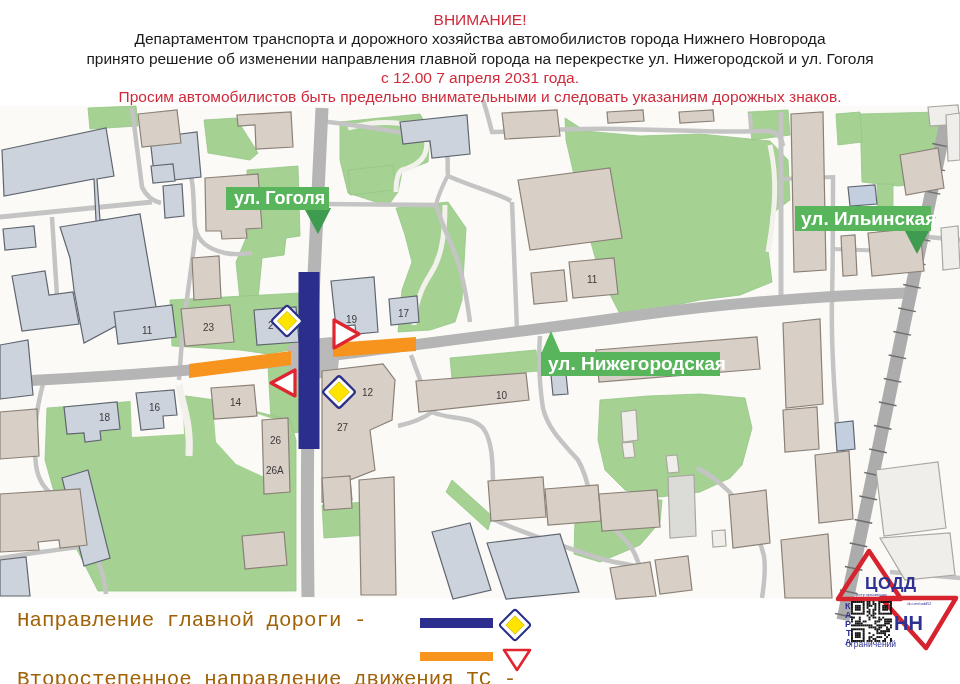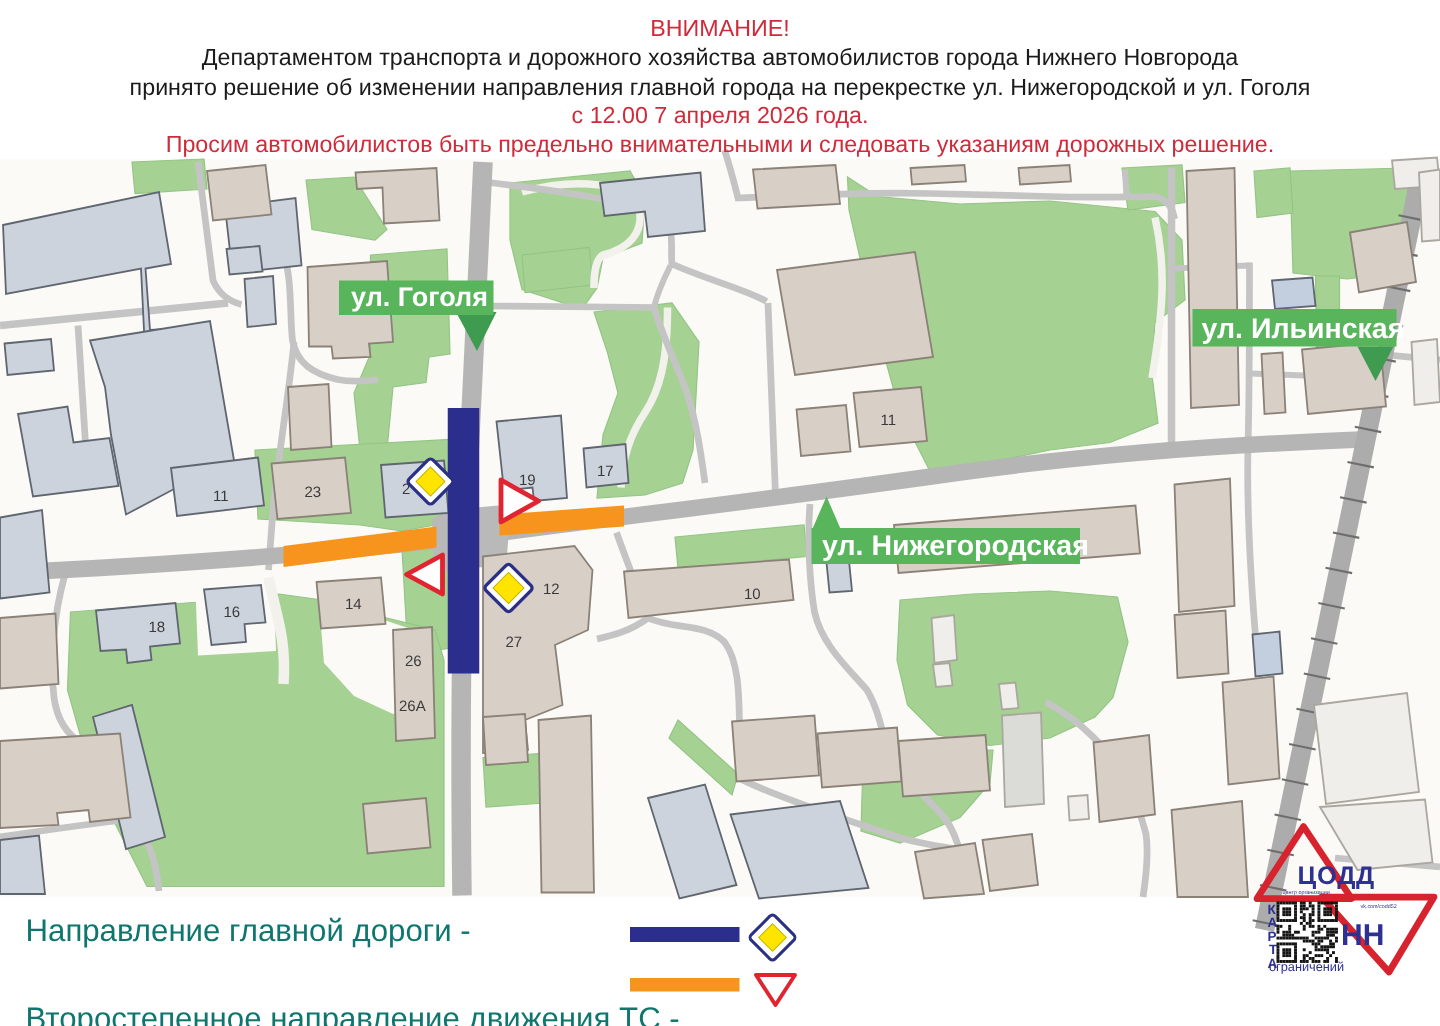"с 12.00 7 апреля 2026" div.red { text: 2026 -> 2031 }
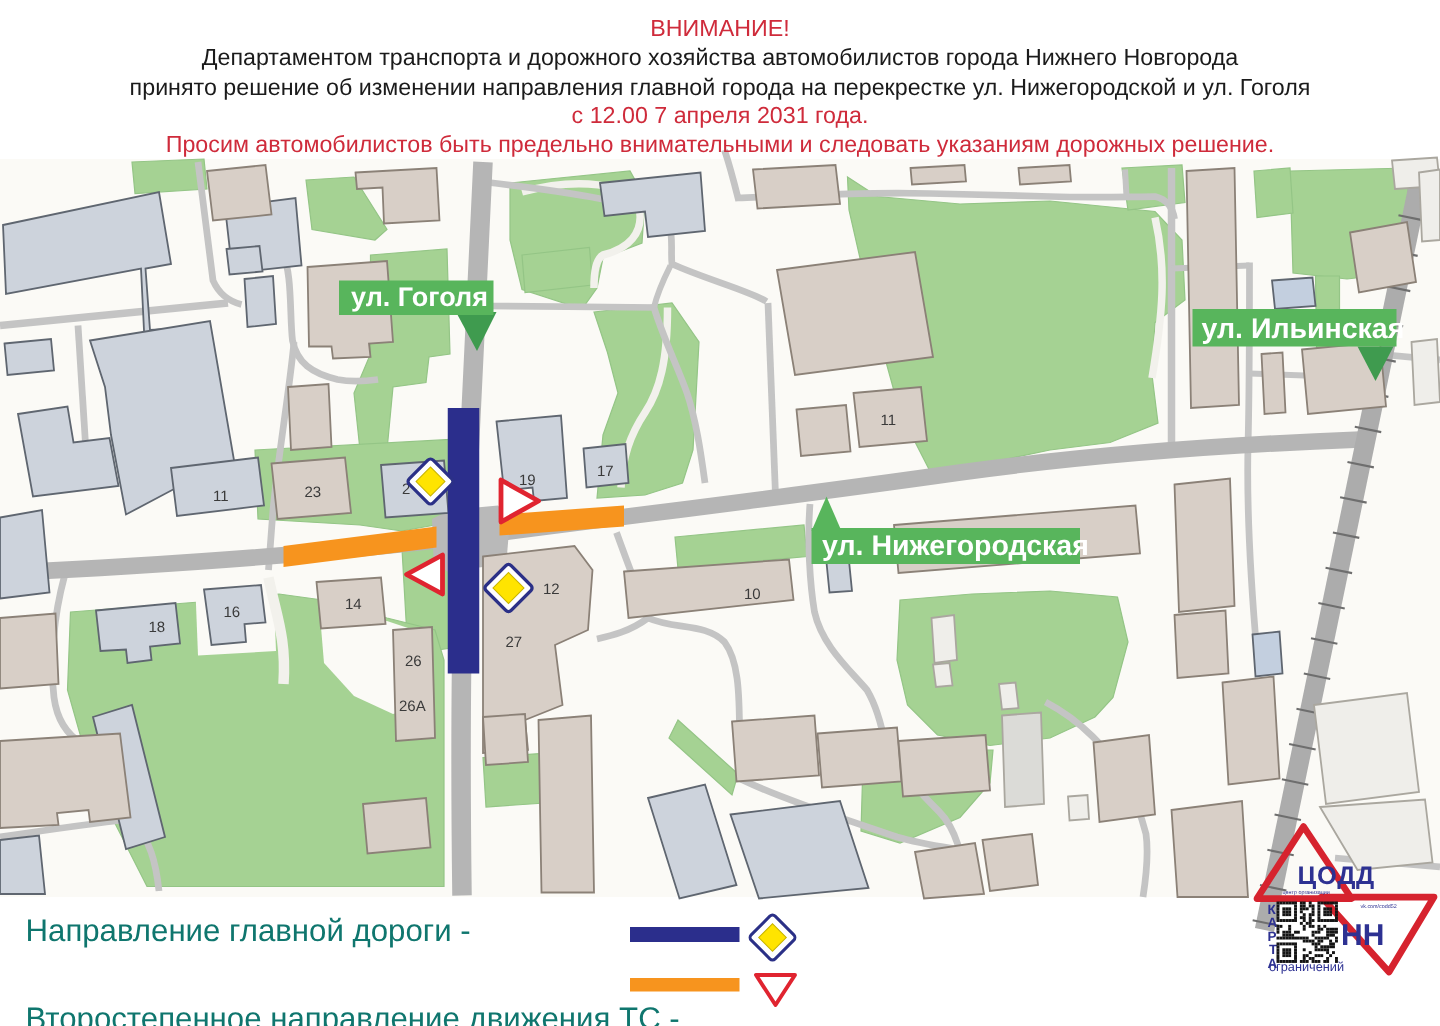"Просим автомобилистов быть предельно" div.red { text: решение -> знаков }
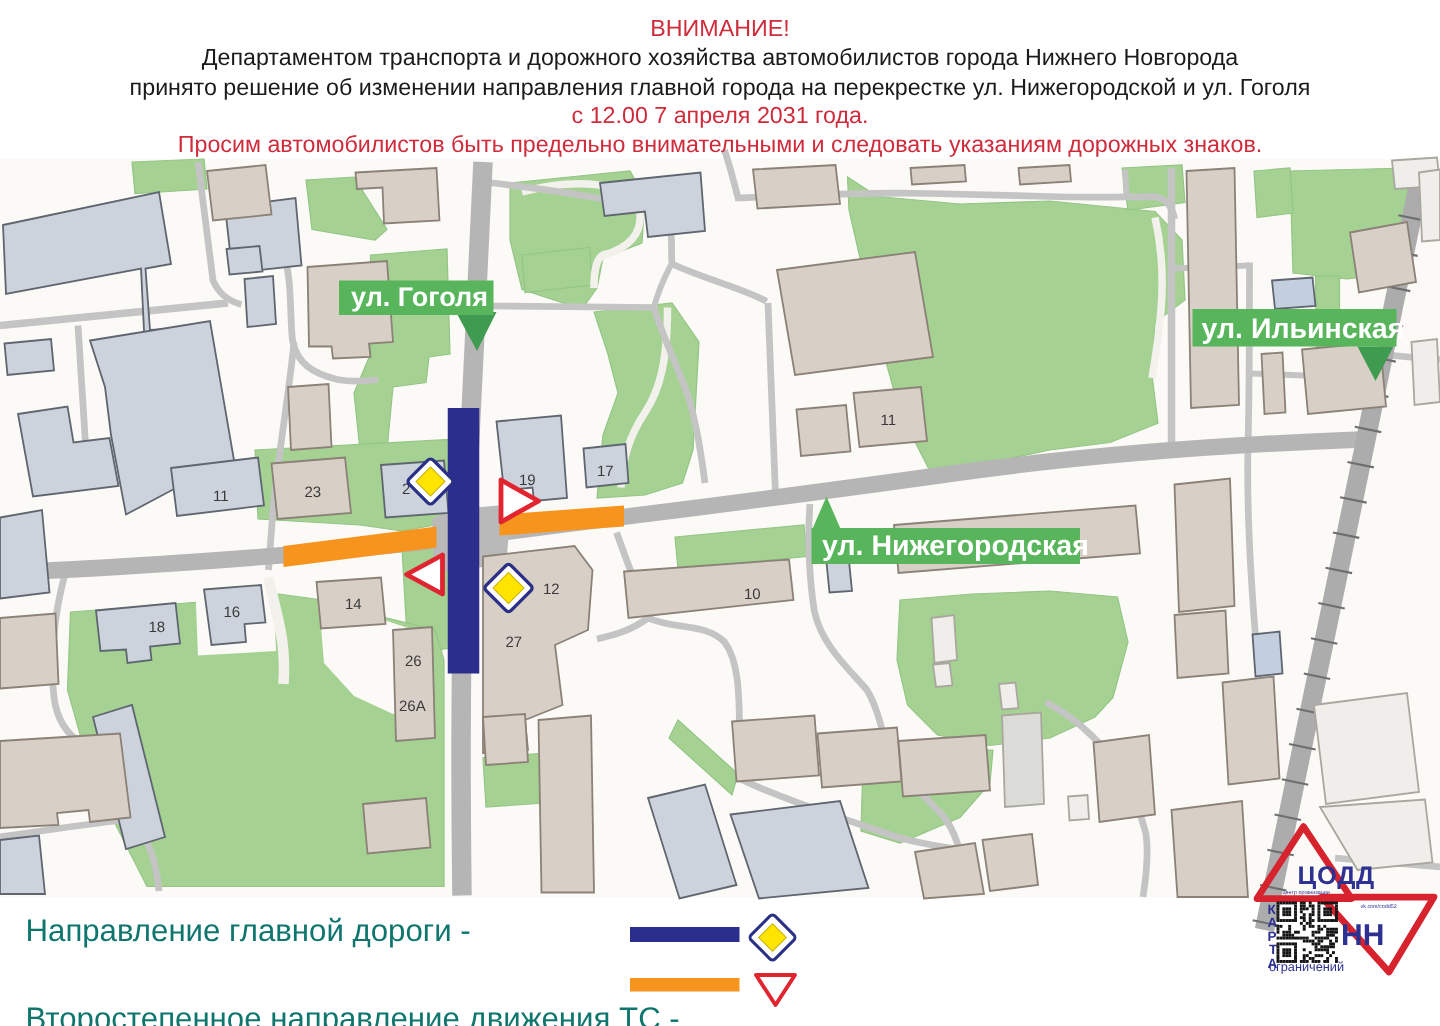"Направление главной дороги -" .legend { color: #0f766e -> #a16207; font-family: Liberation Sans, sans-serif -> Liberation Mono, monospace }
